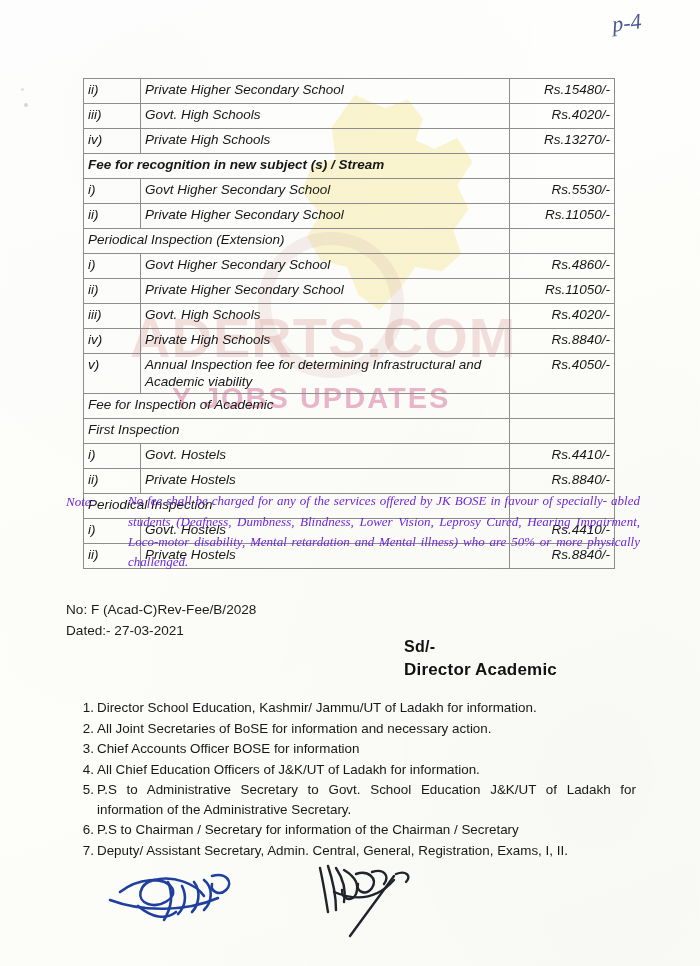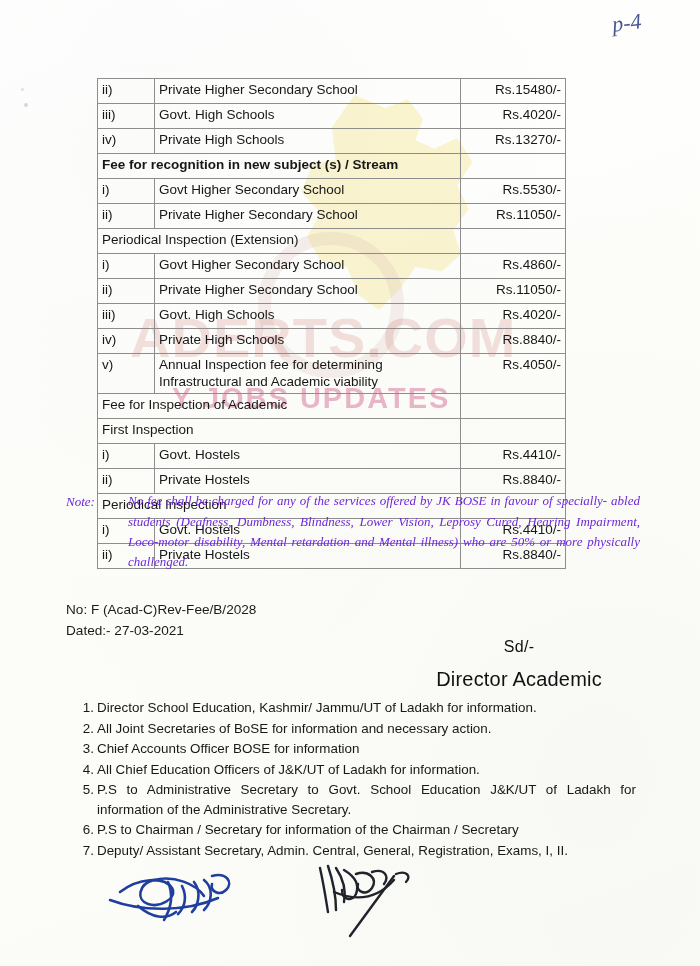"ii)" #fee-table { font-style: none -> italic; left: 97px -> 83px; width: 469px -> 532px }
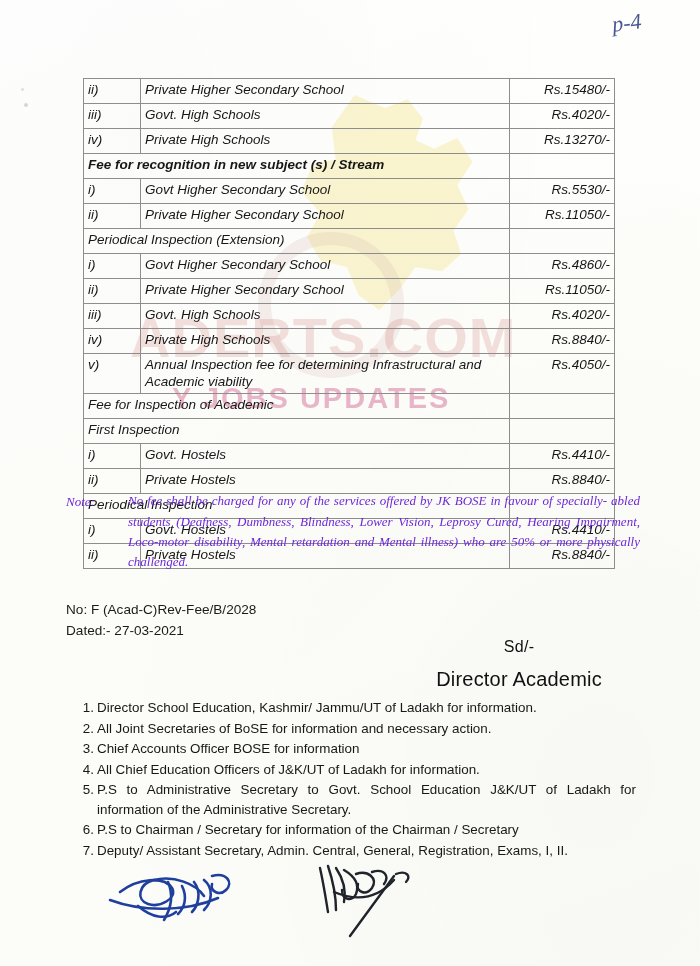"Sd/-" #sign-block { font-weight: none -> bold; text-align: center -> left }
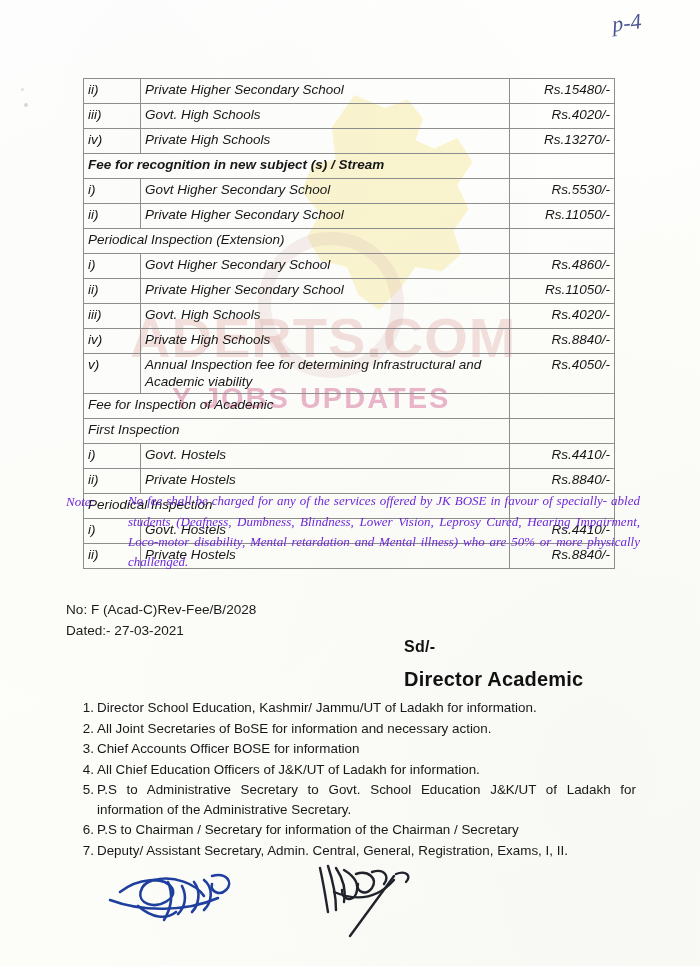"Director Academic" #designation { font-size: 20px -> 17px; margin-top: 12px -> 4px }
